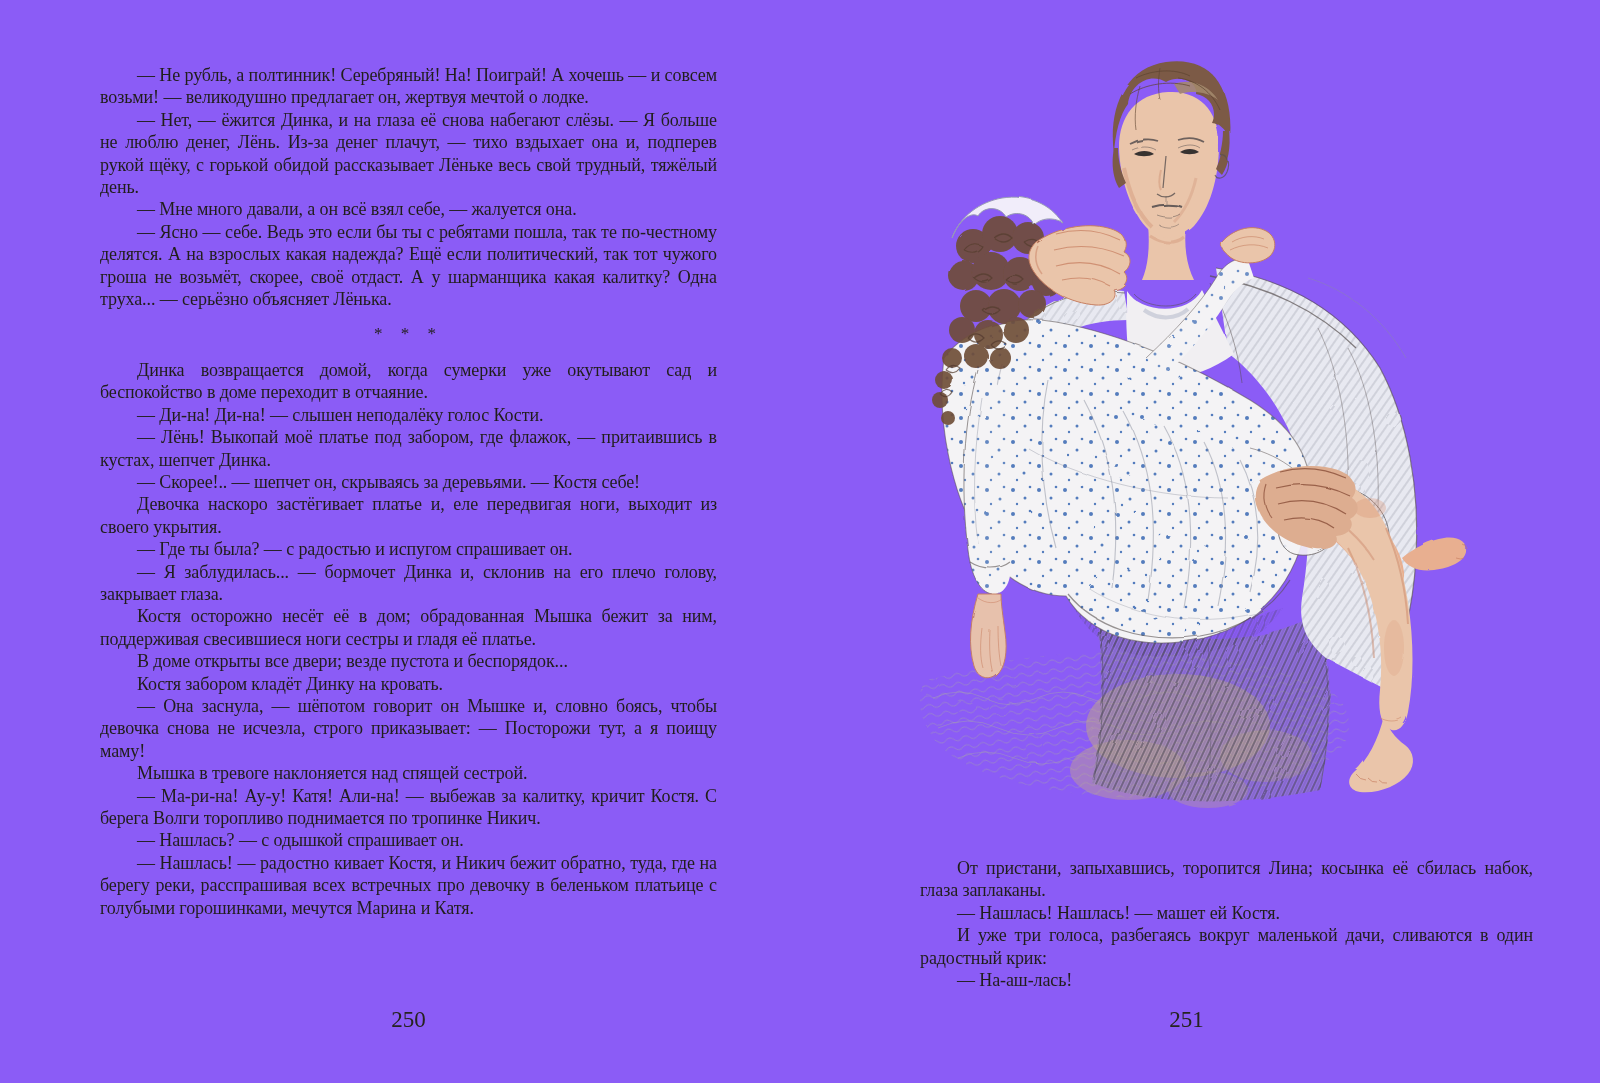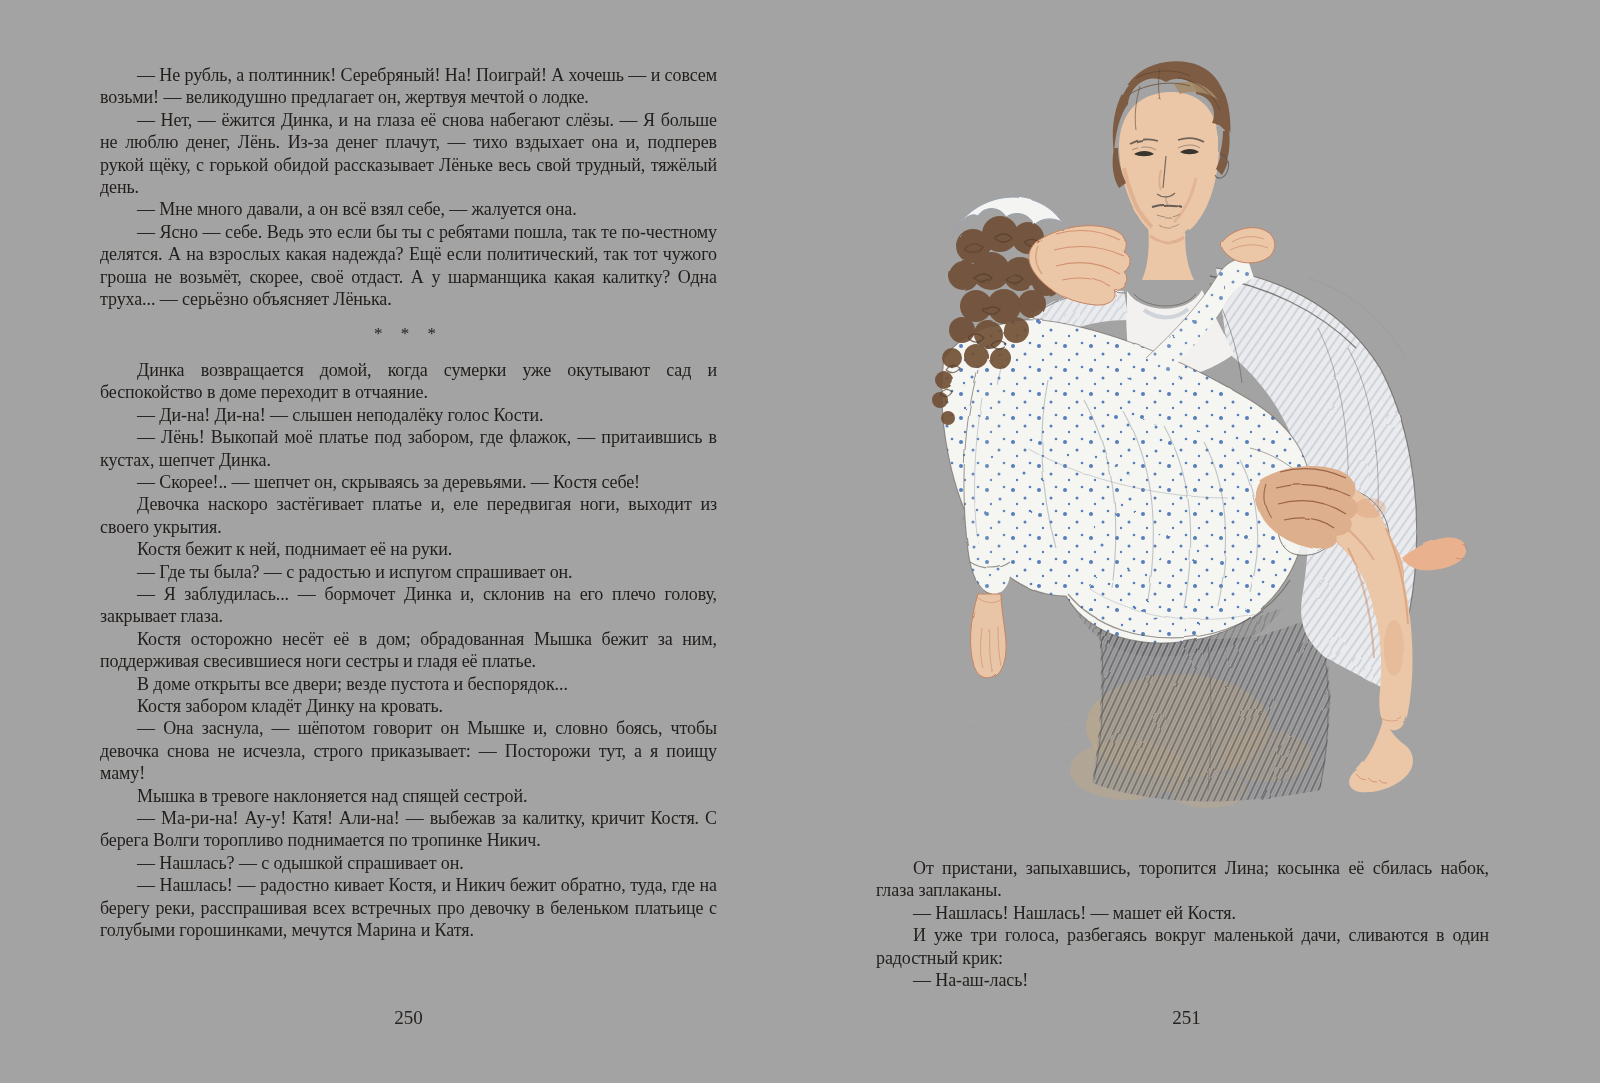"— Не рубль, а полтинник!" .spread { background: #a3a3a3 -> #8b5cf6 }
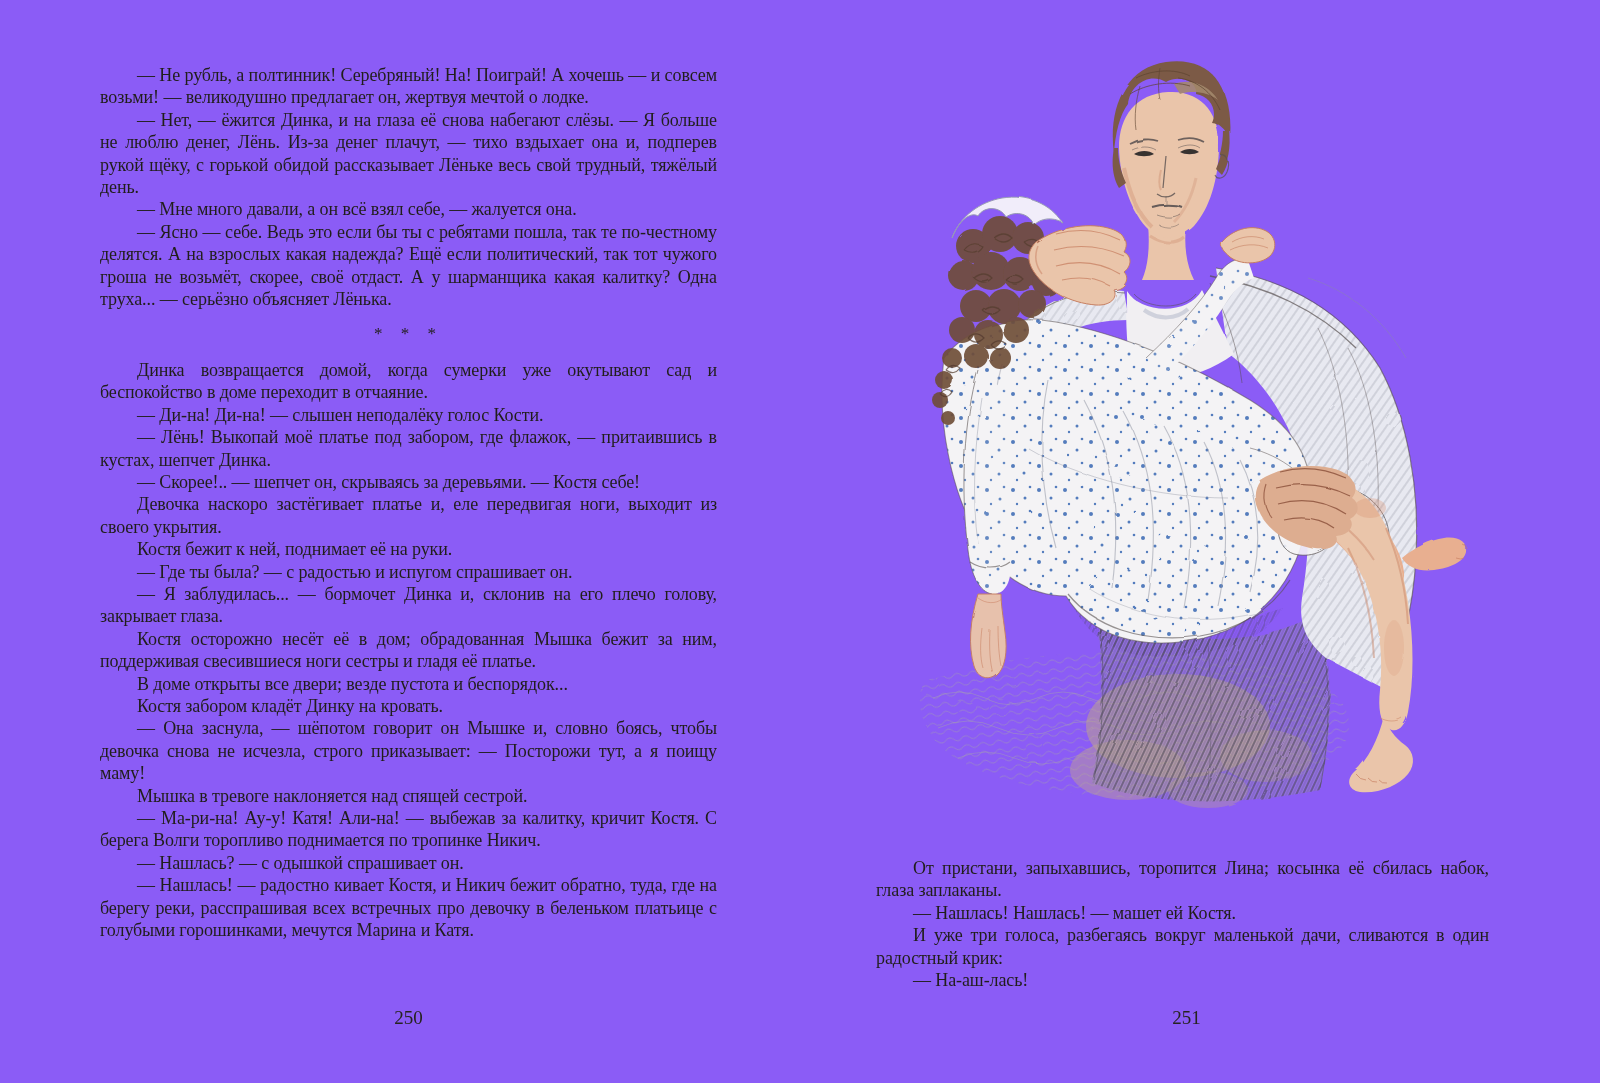"Костя бежит к ней, поднимает" p.para { html: <p>Костя бежит к ней, поднимает её на руки.</p> -> none }
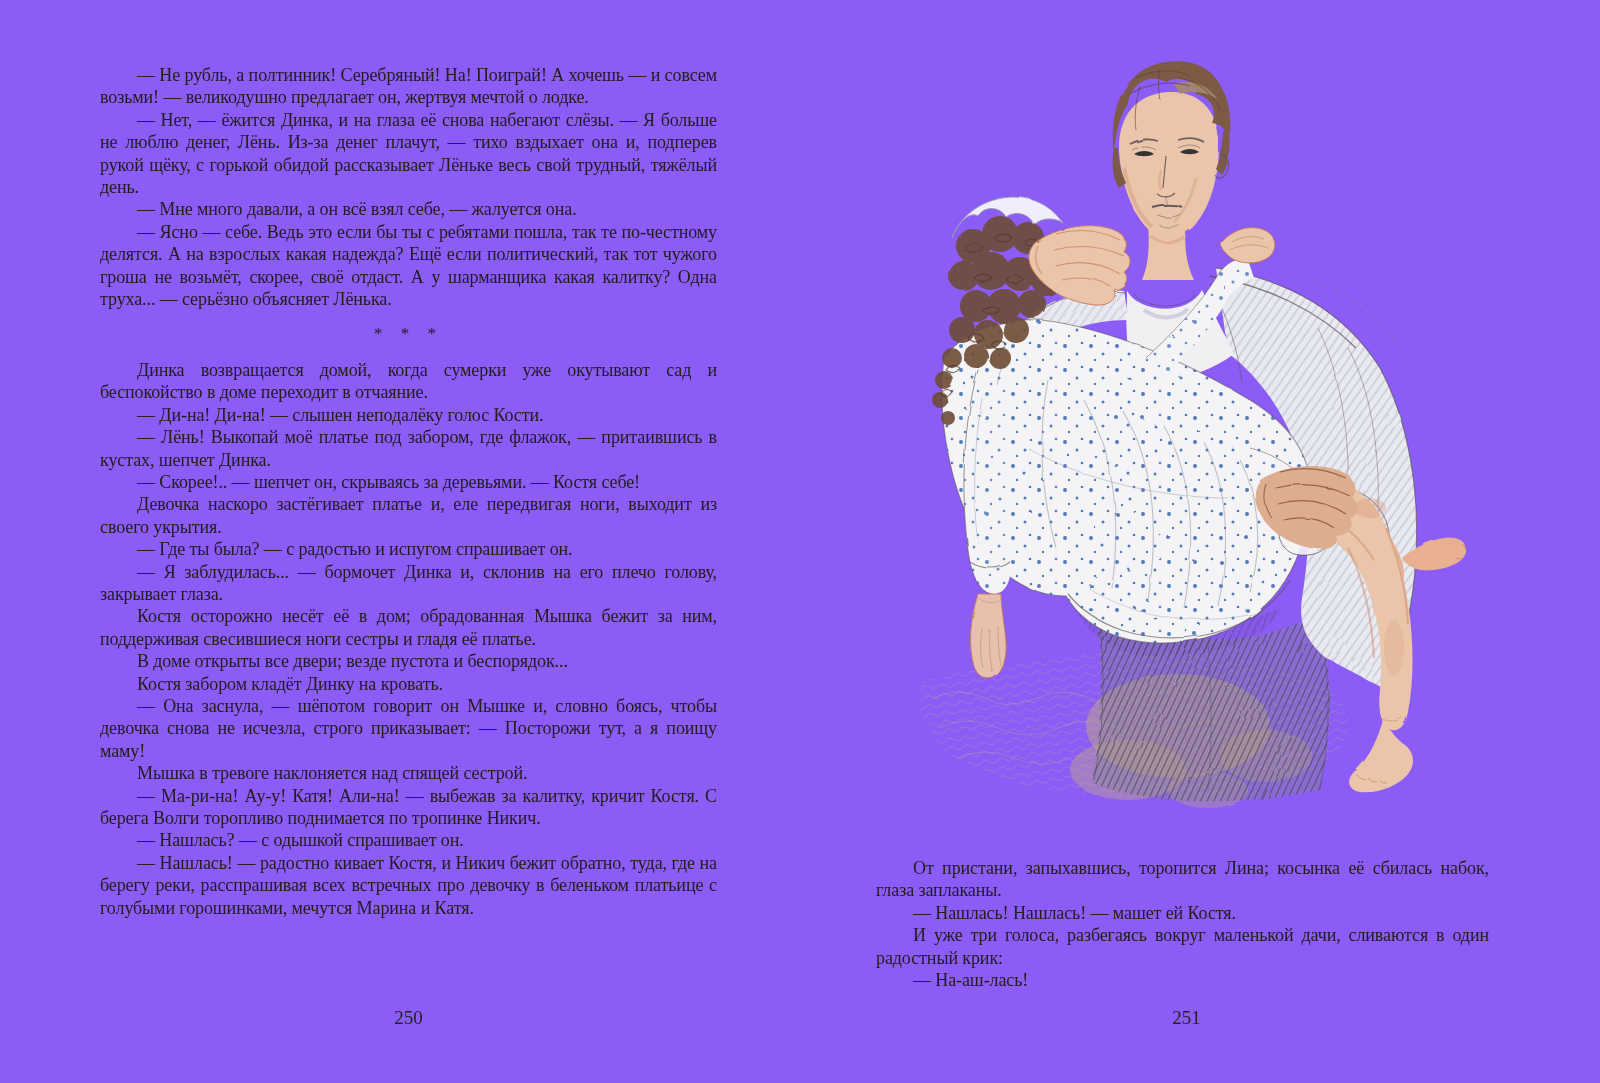"От пристани, запыхавшись, торопится" .text-right { left: 876px -> 920px }
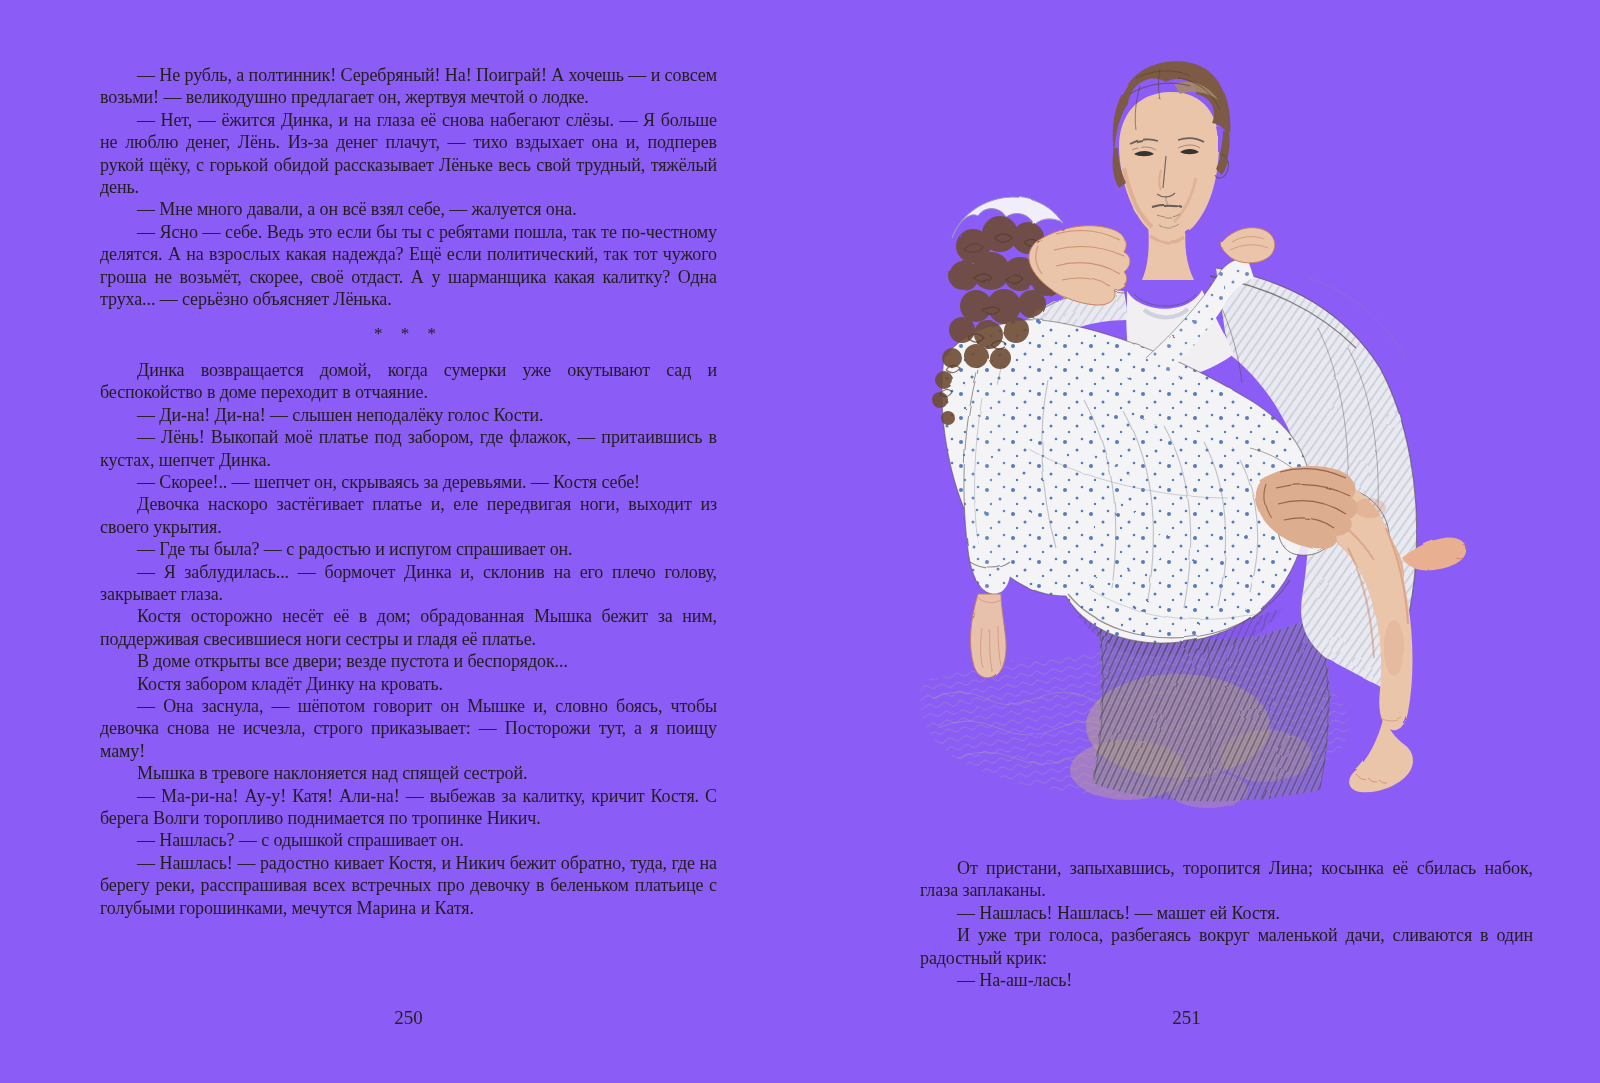"250" .pagenum { font-size: 19px -> 23px }
